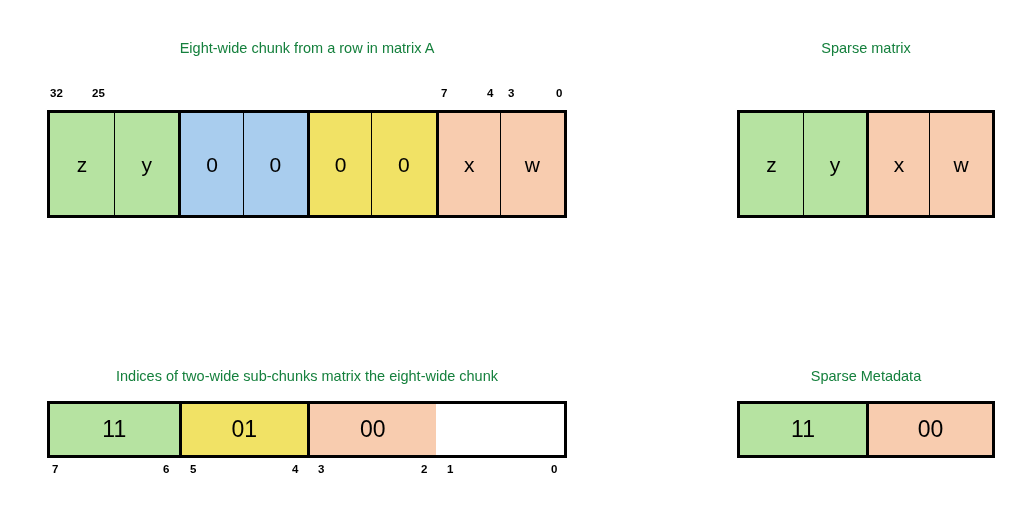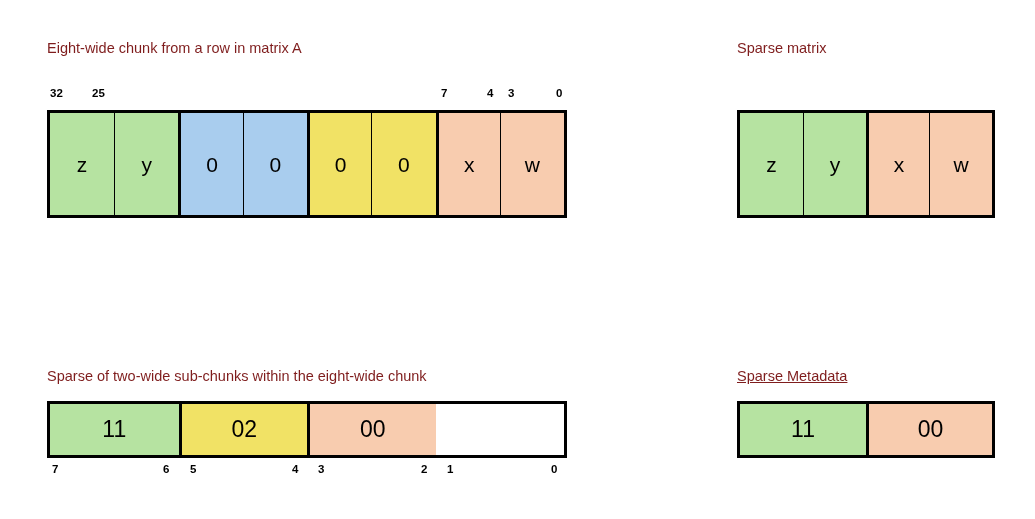"Eight-wide chunk from a row" .panel-title { color: #7f1d1d -> #15803d; text-align: left -> center }
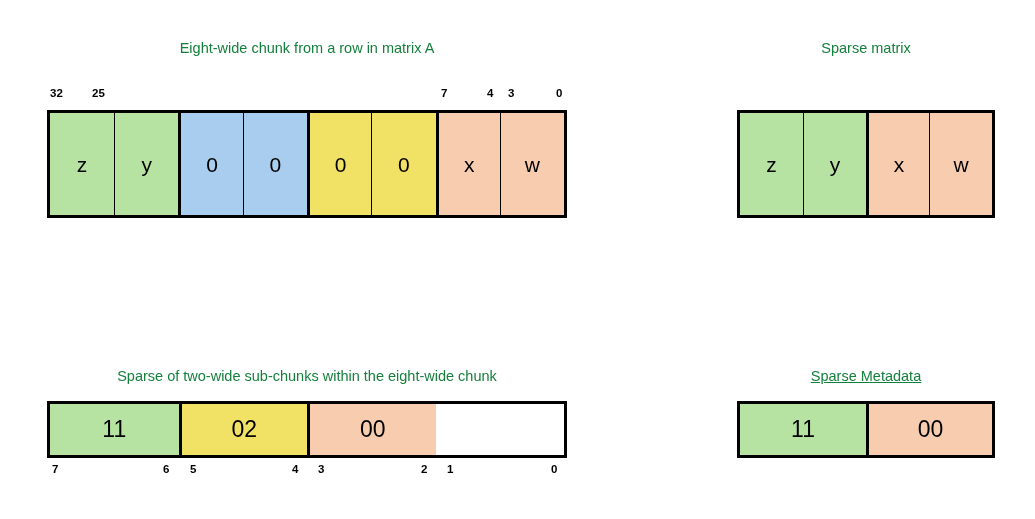"Sparse of two-wide sub-chunks within" div.panel-title { text: Sparse of two-wide sub-chunks within -> Indices of two-wide sub-chunks matrix }
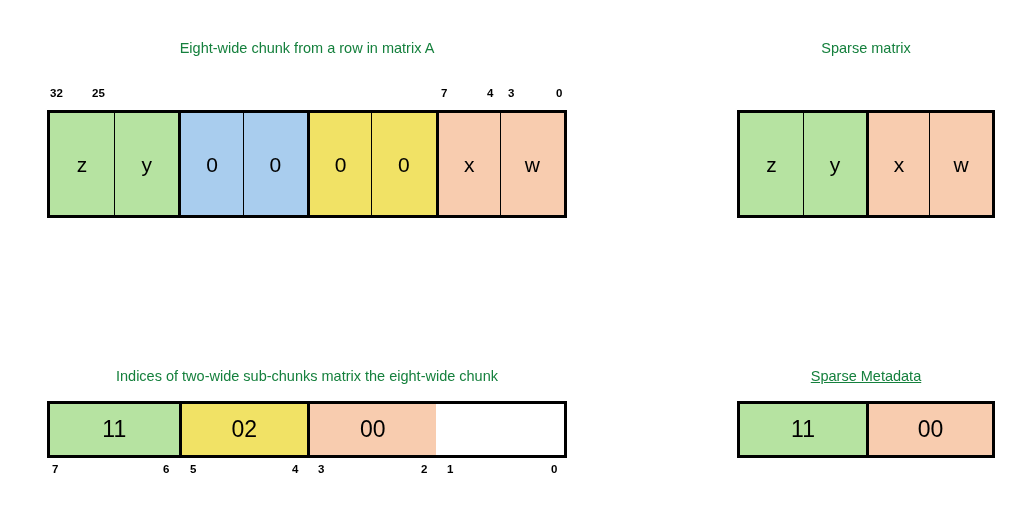"Sparse Metadata" #meta-title { text-decoration: underline -> none }
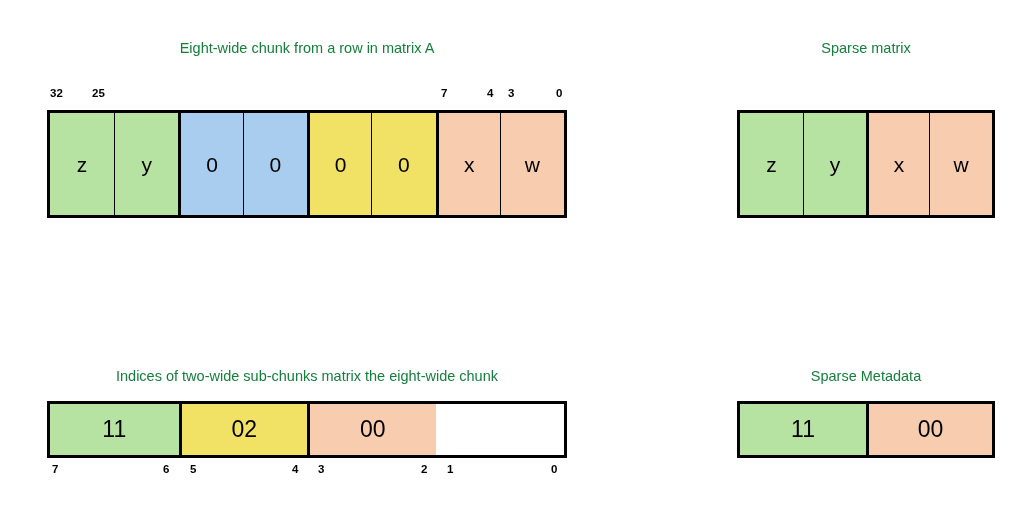"02" span { text: 02 -> 01 }
